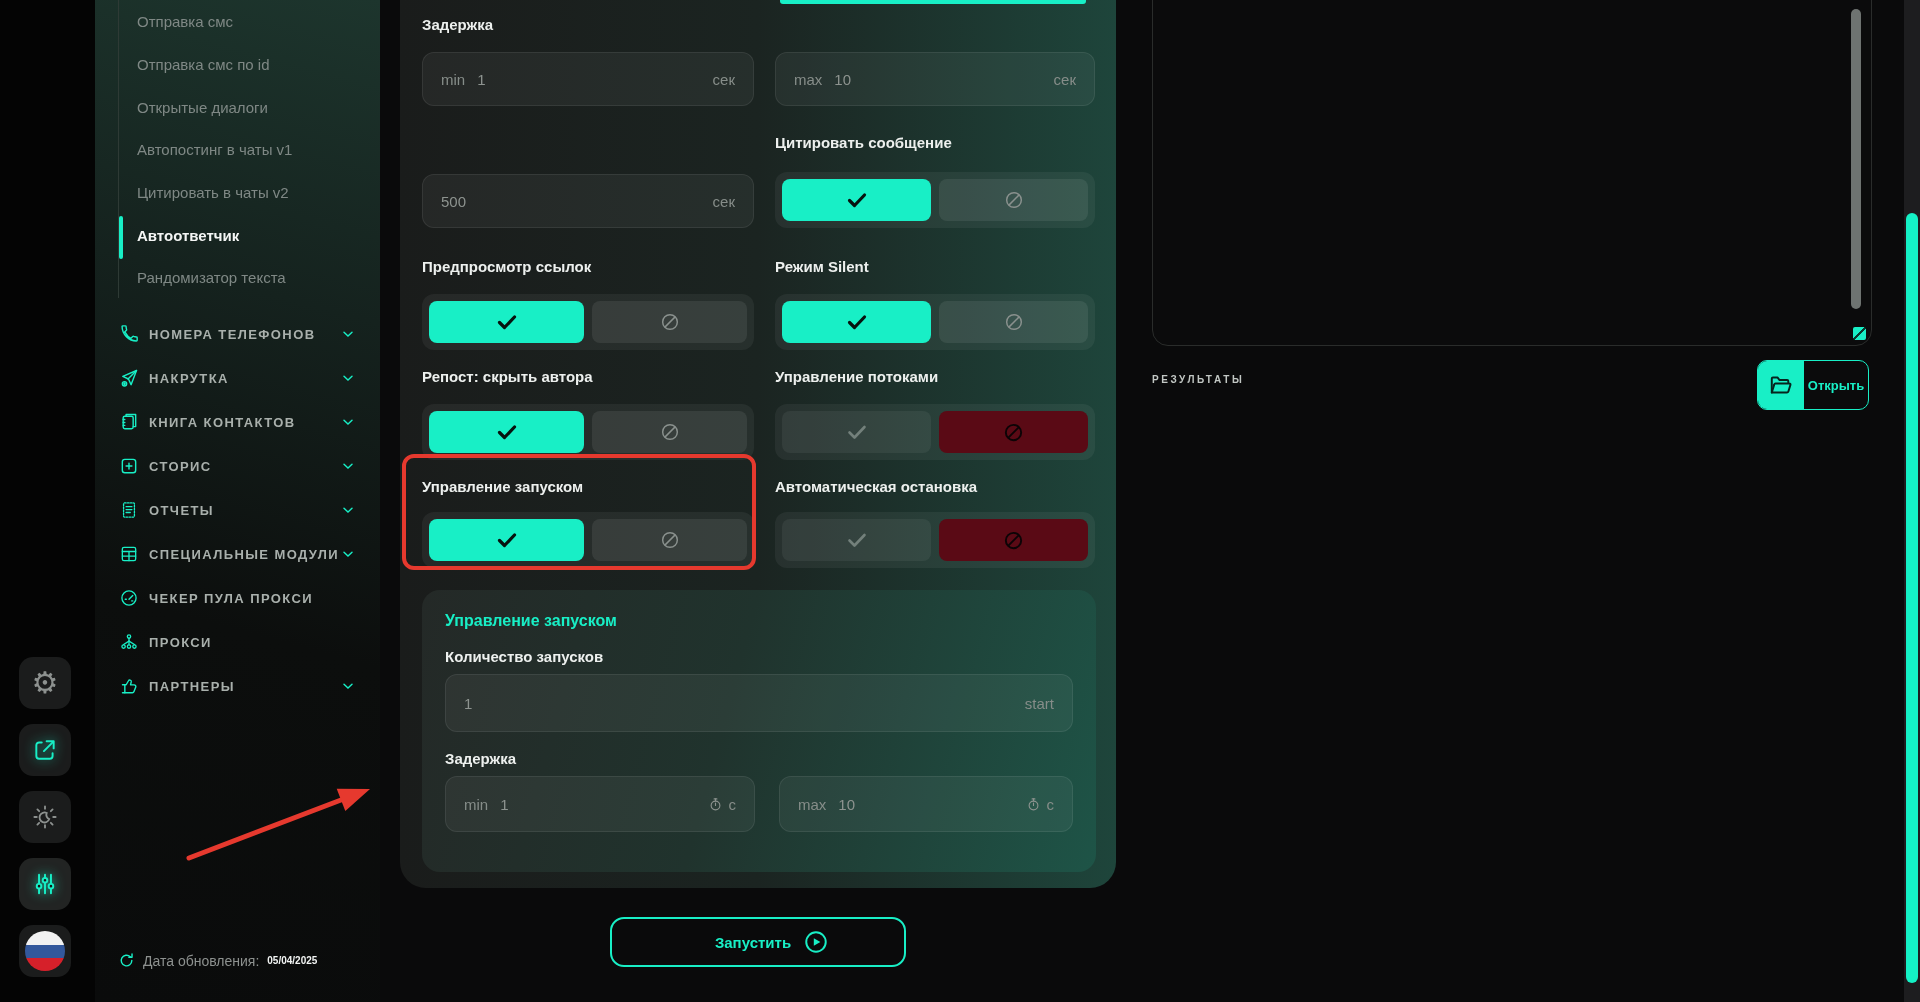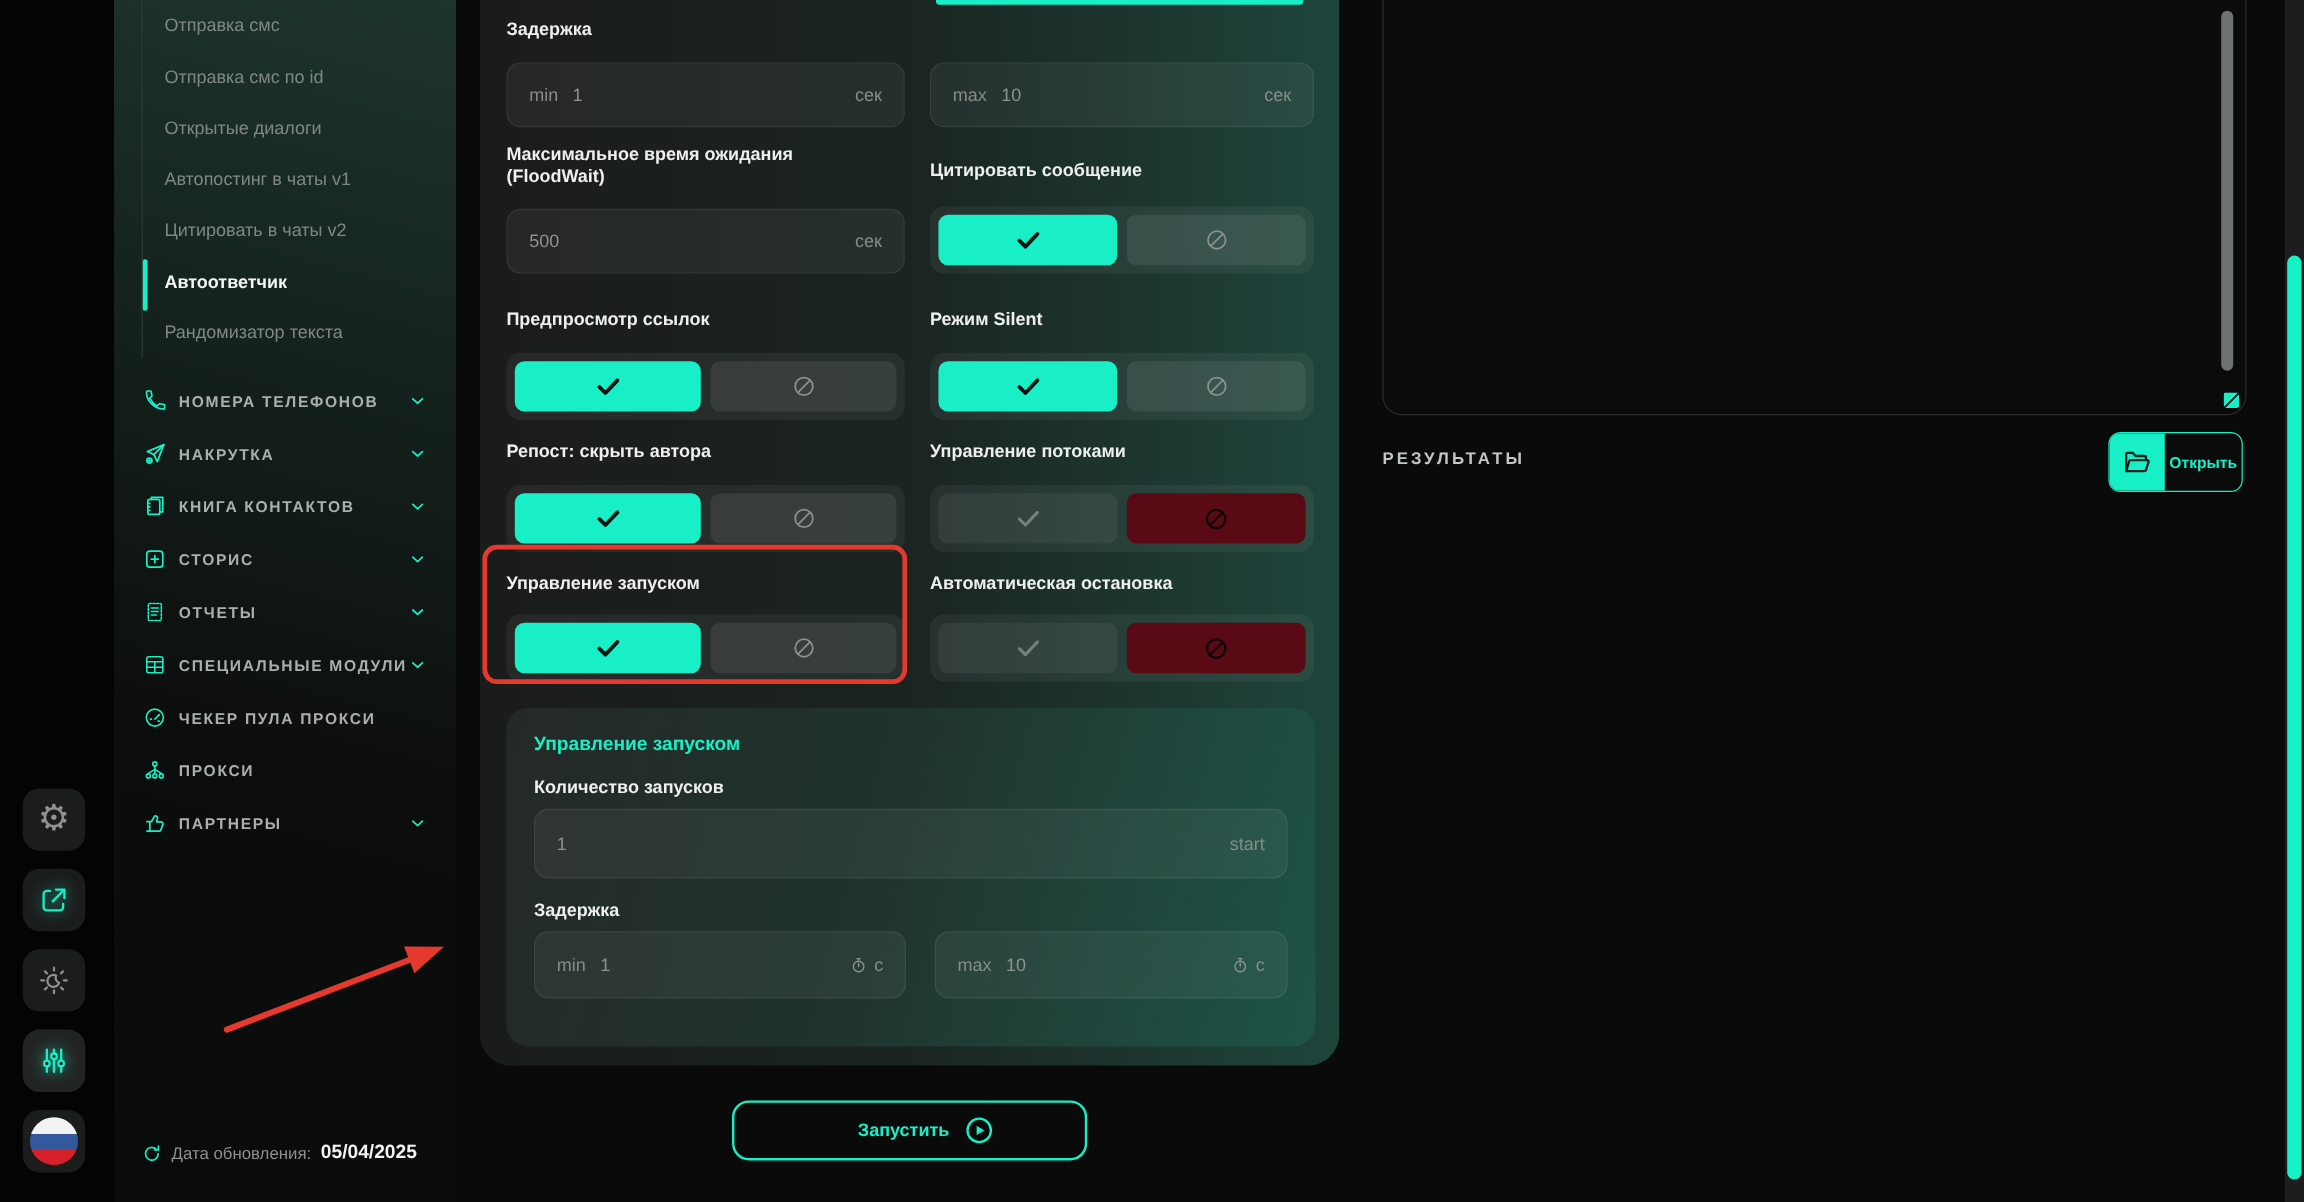"Максимальное время ожидания (FloodWait)" div.flabel { html: <div>Максимальное время ожидания (FloodWait)</div> -> none }
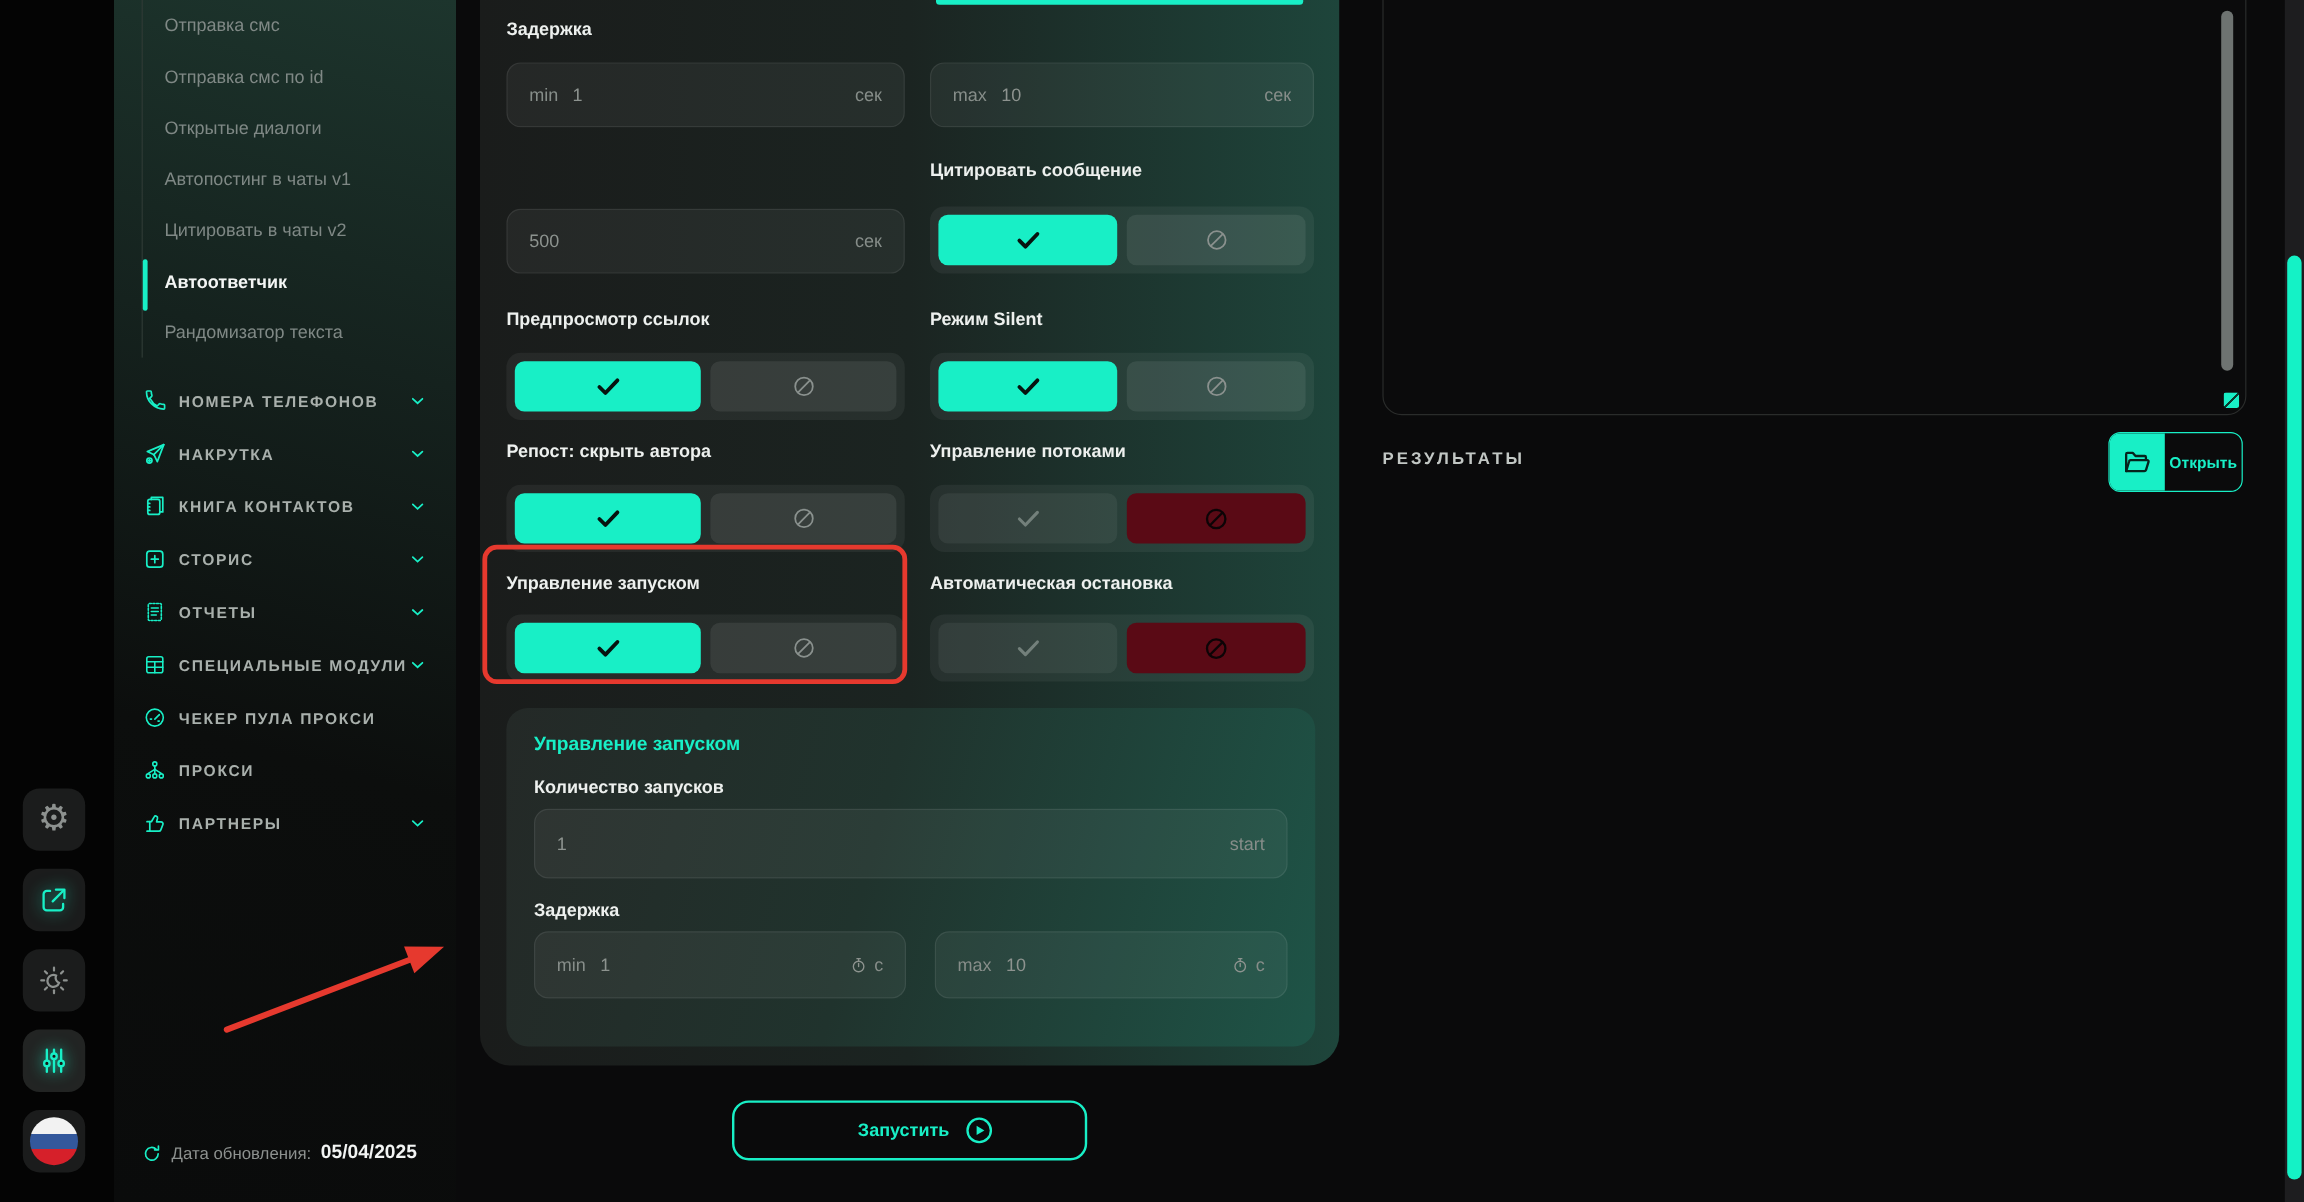"РЕЗУЛЬТАТЫ" .resheader { font-size: 14px -> 10px }
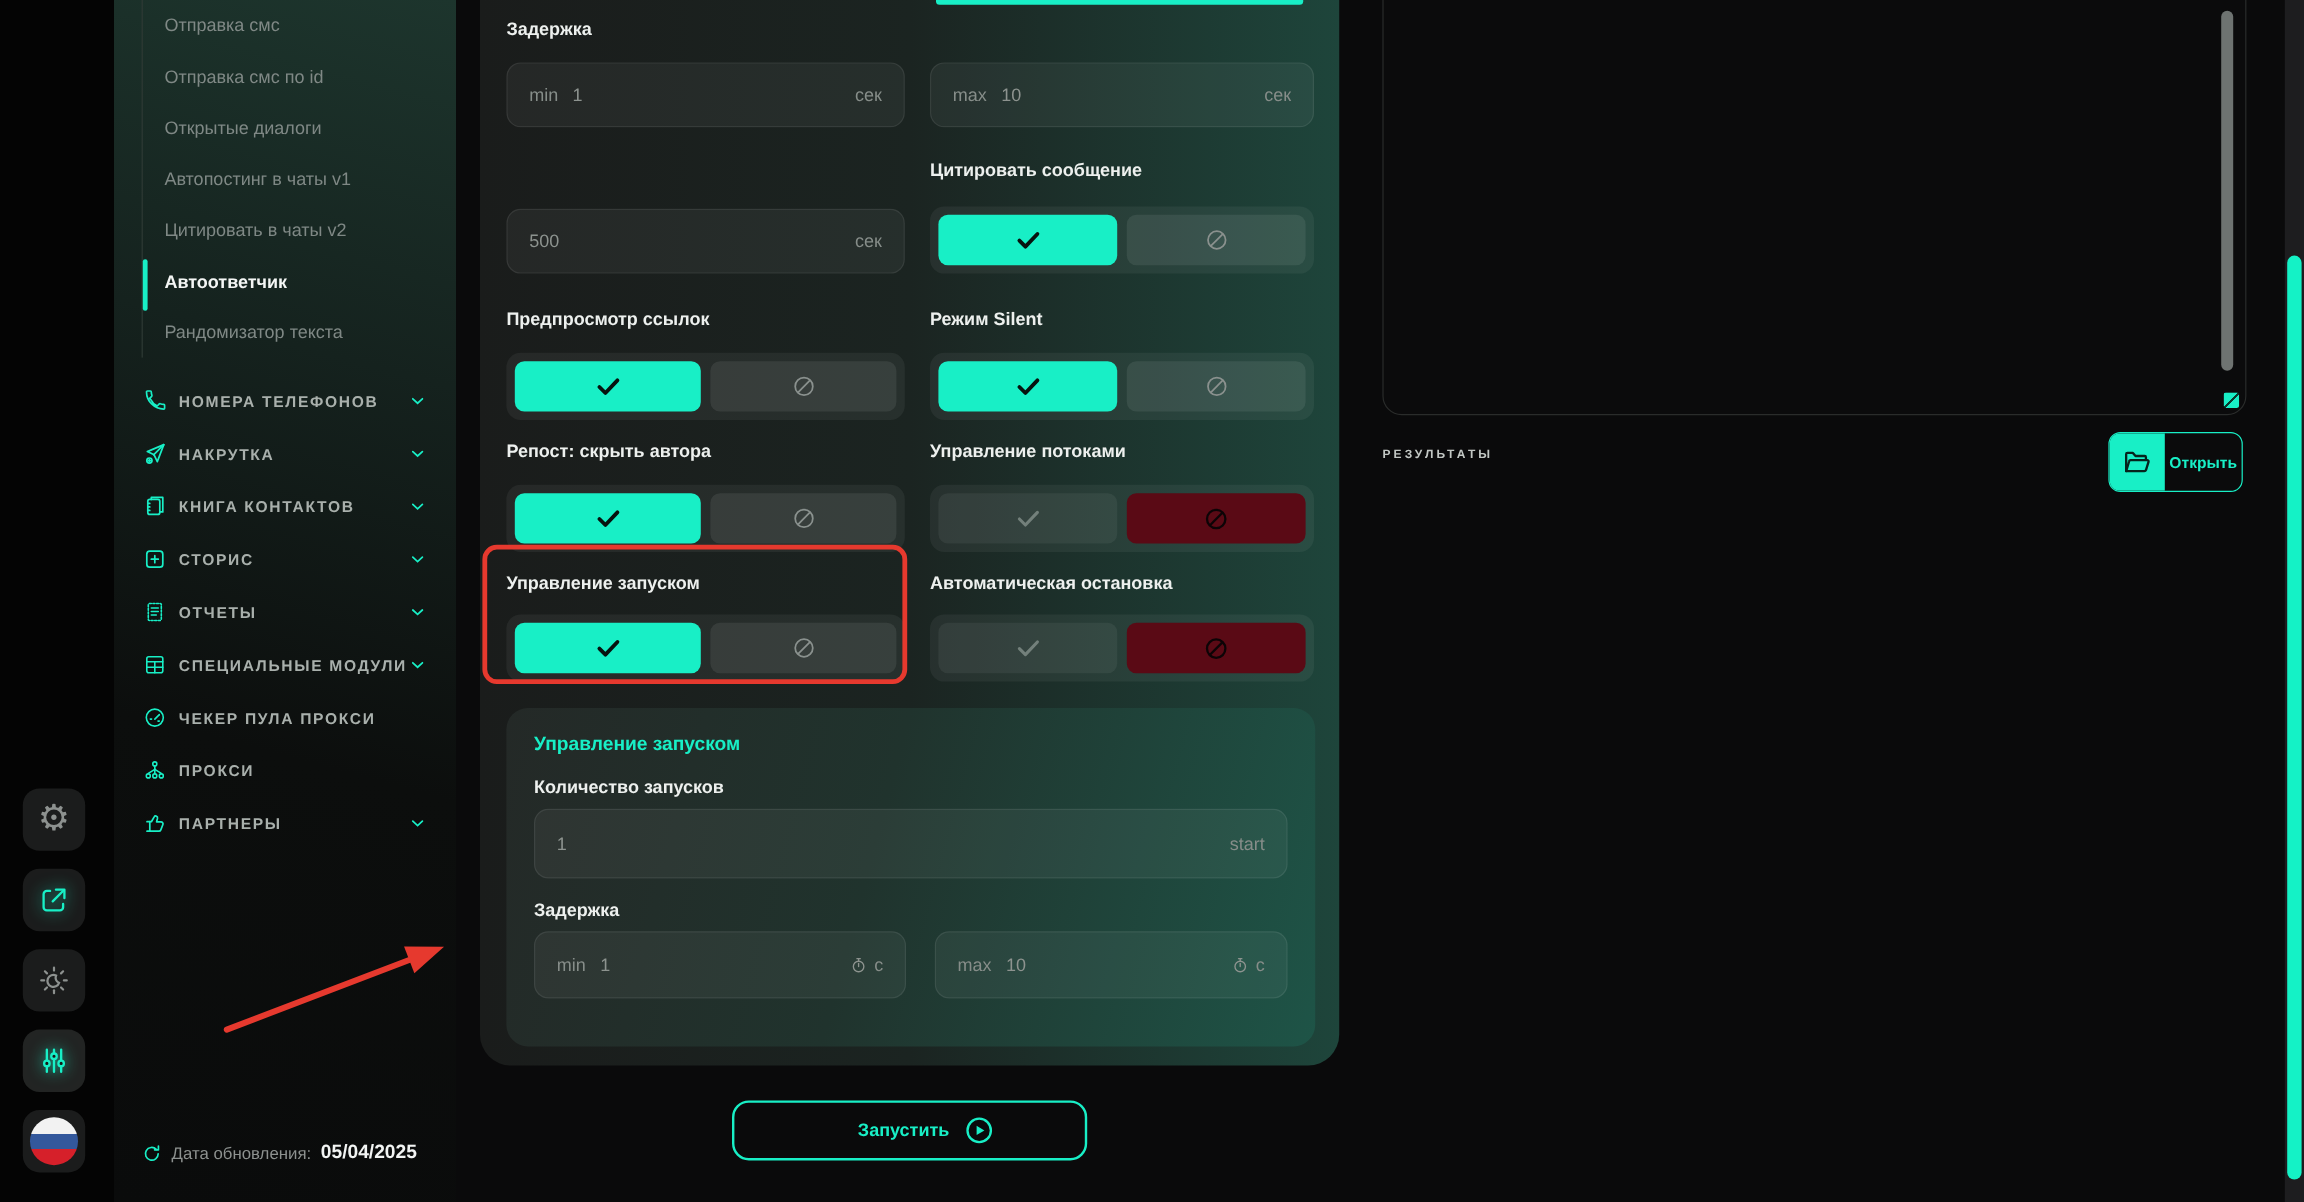"05/04/2025" .update .dt { font-size: 16px -> 10px }
